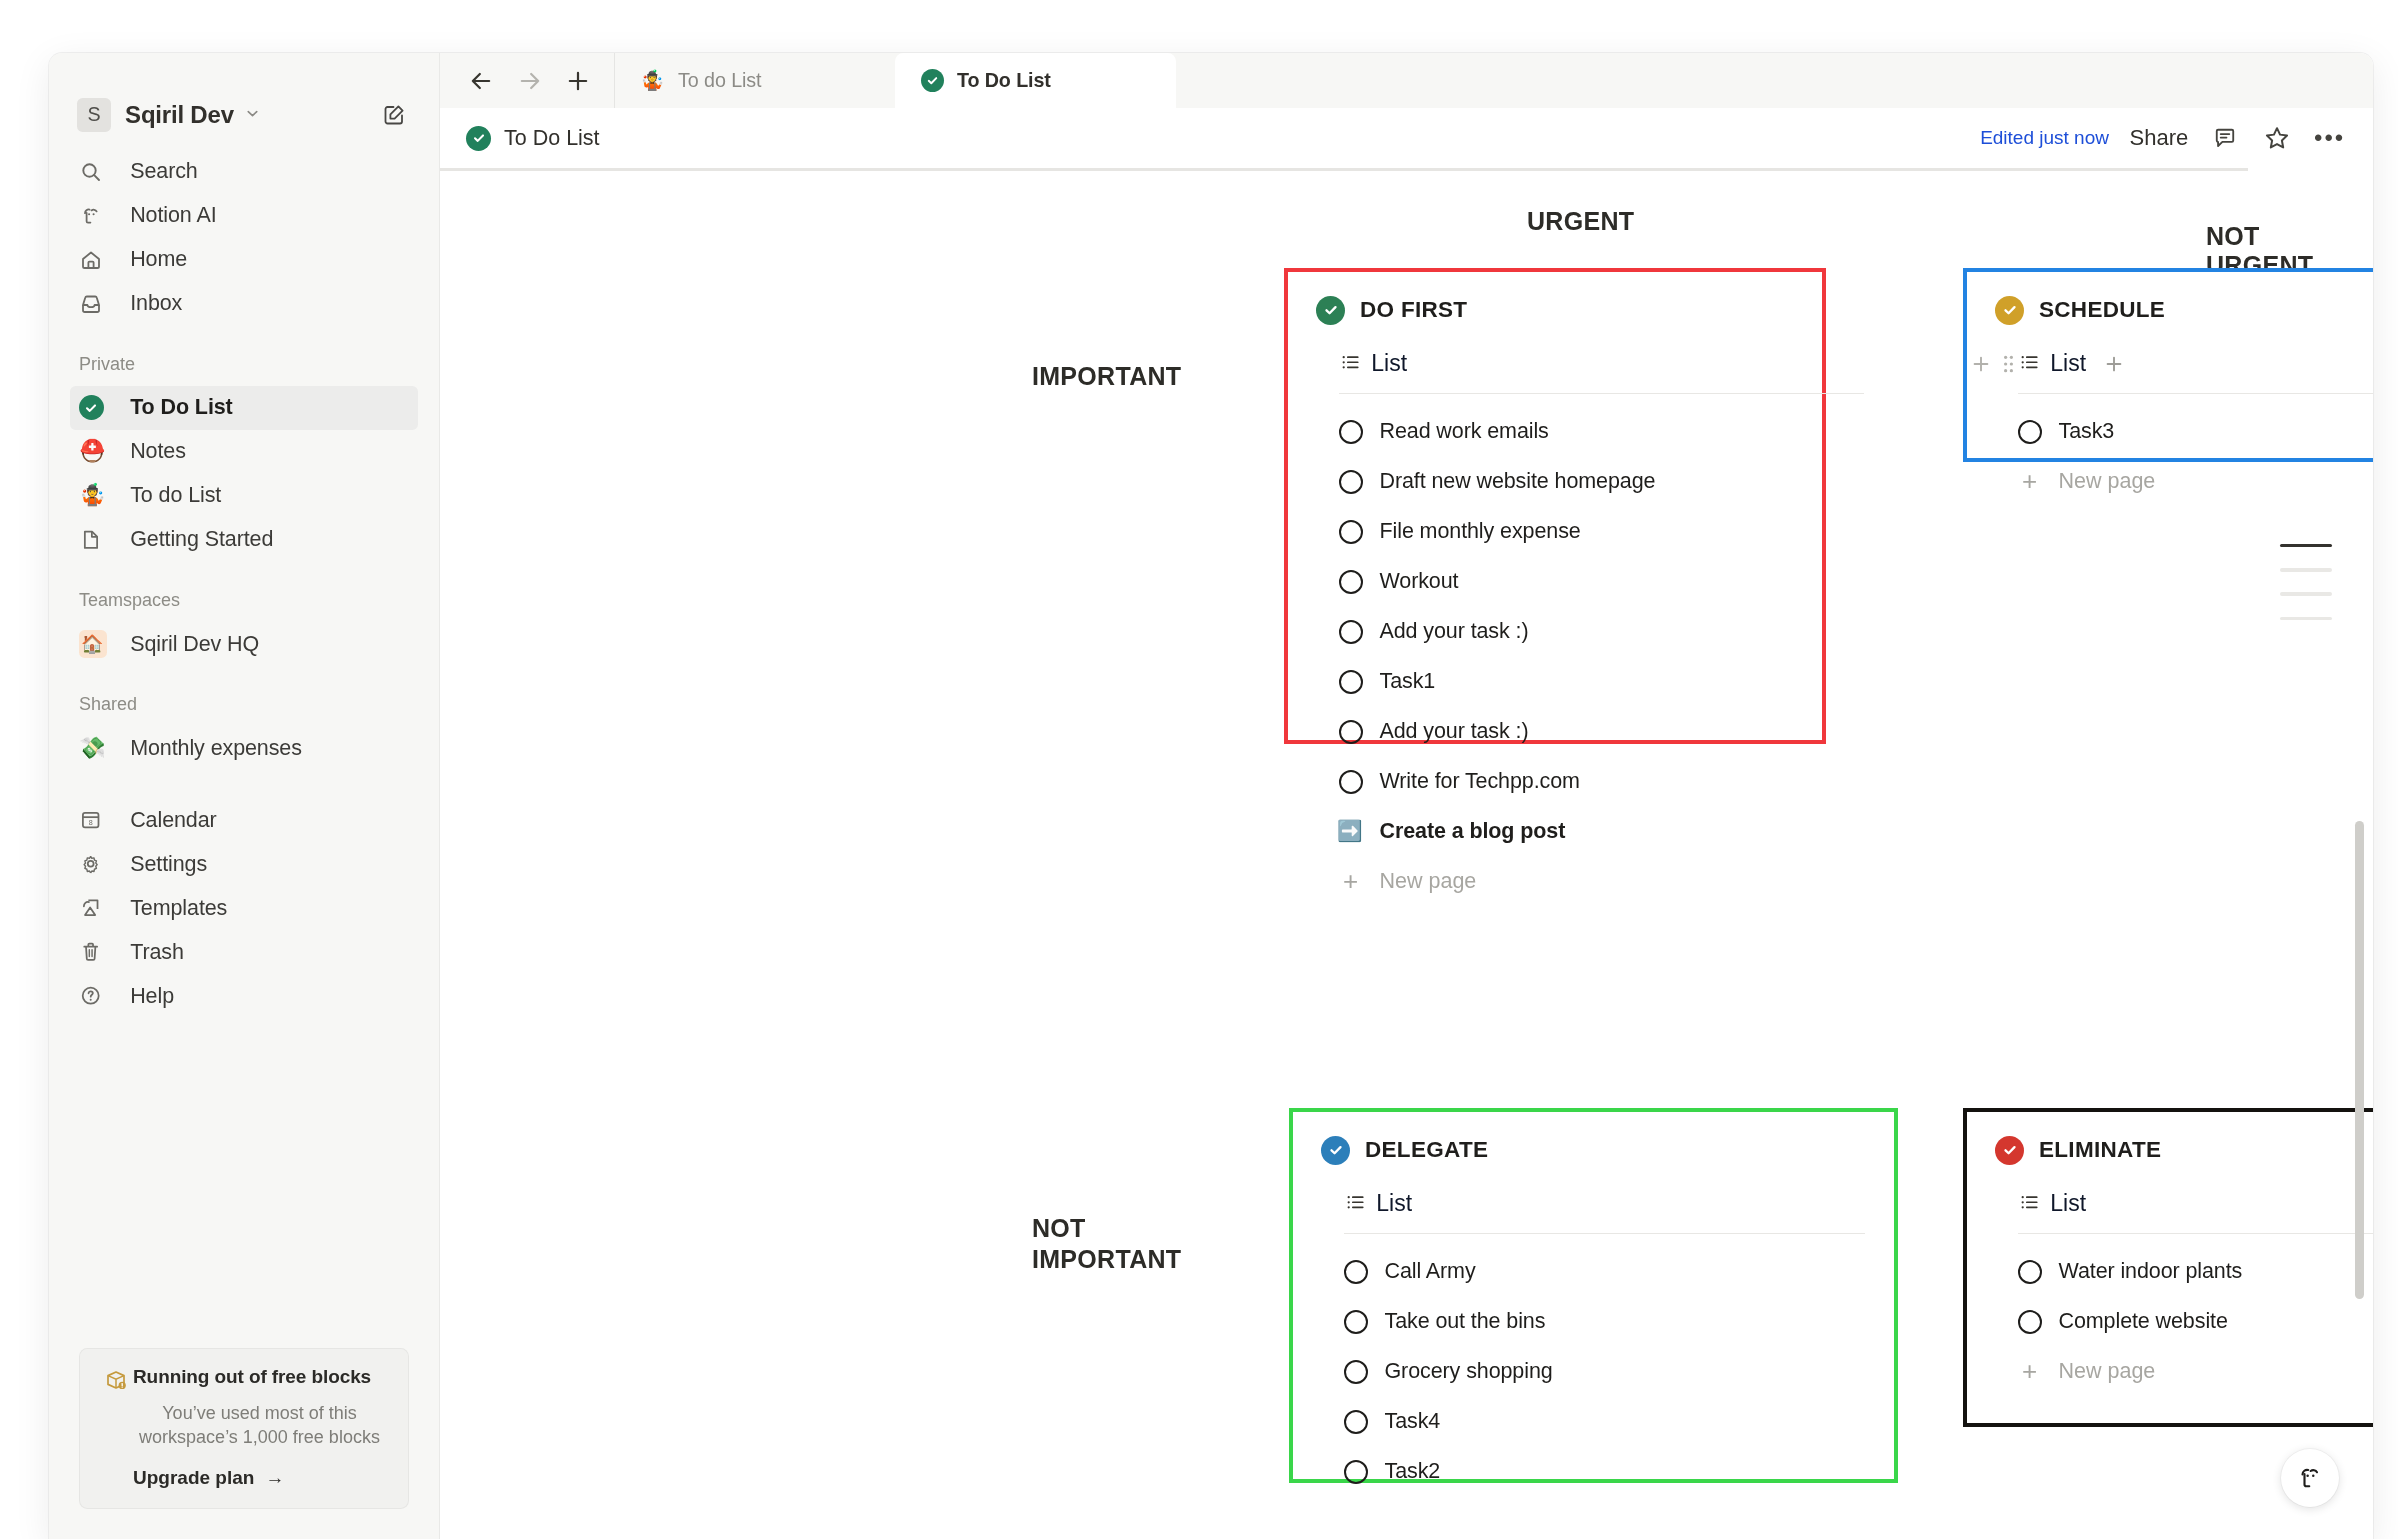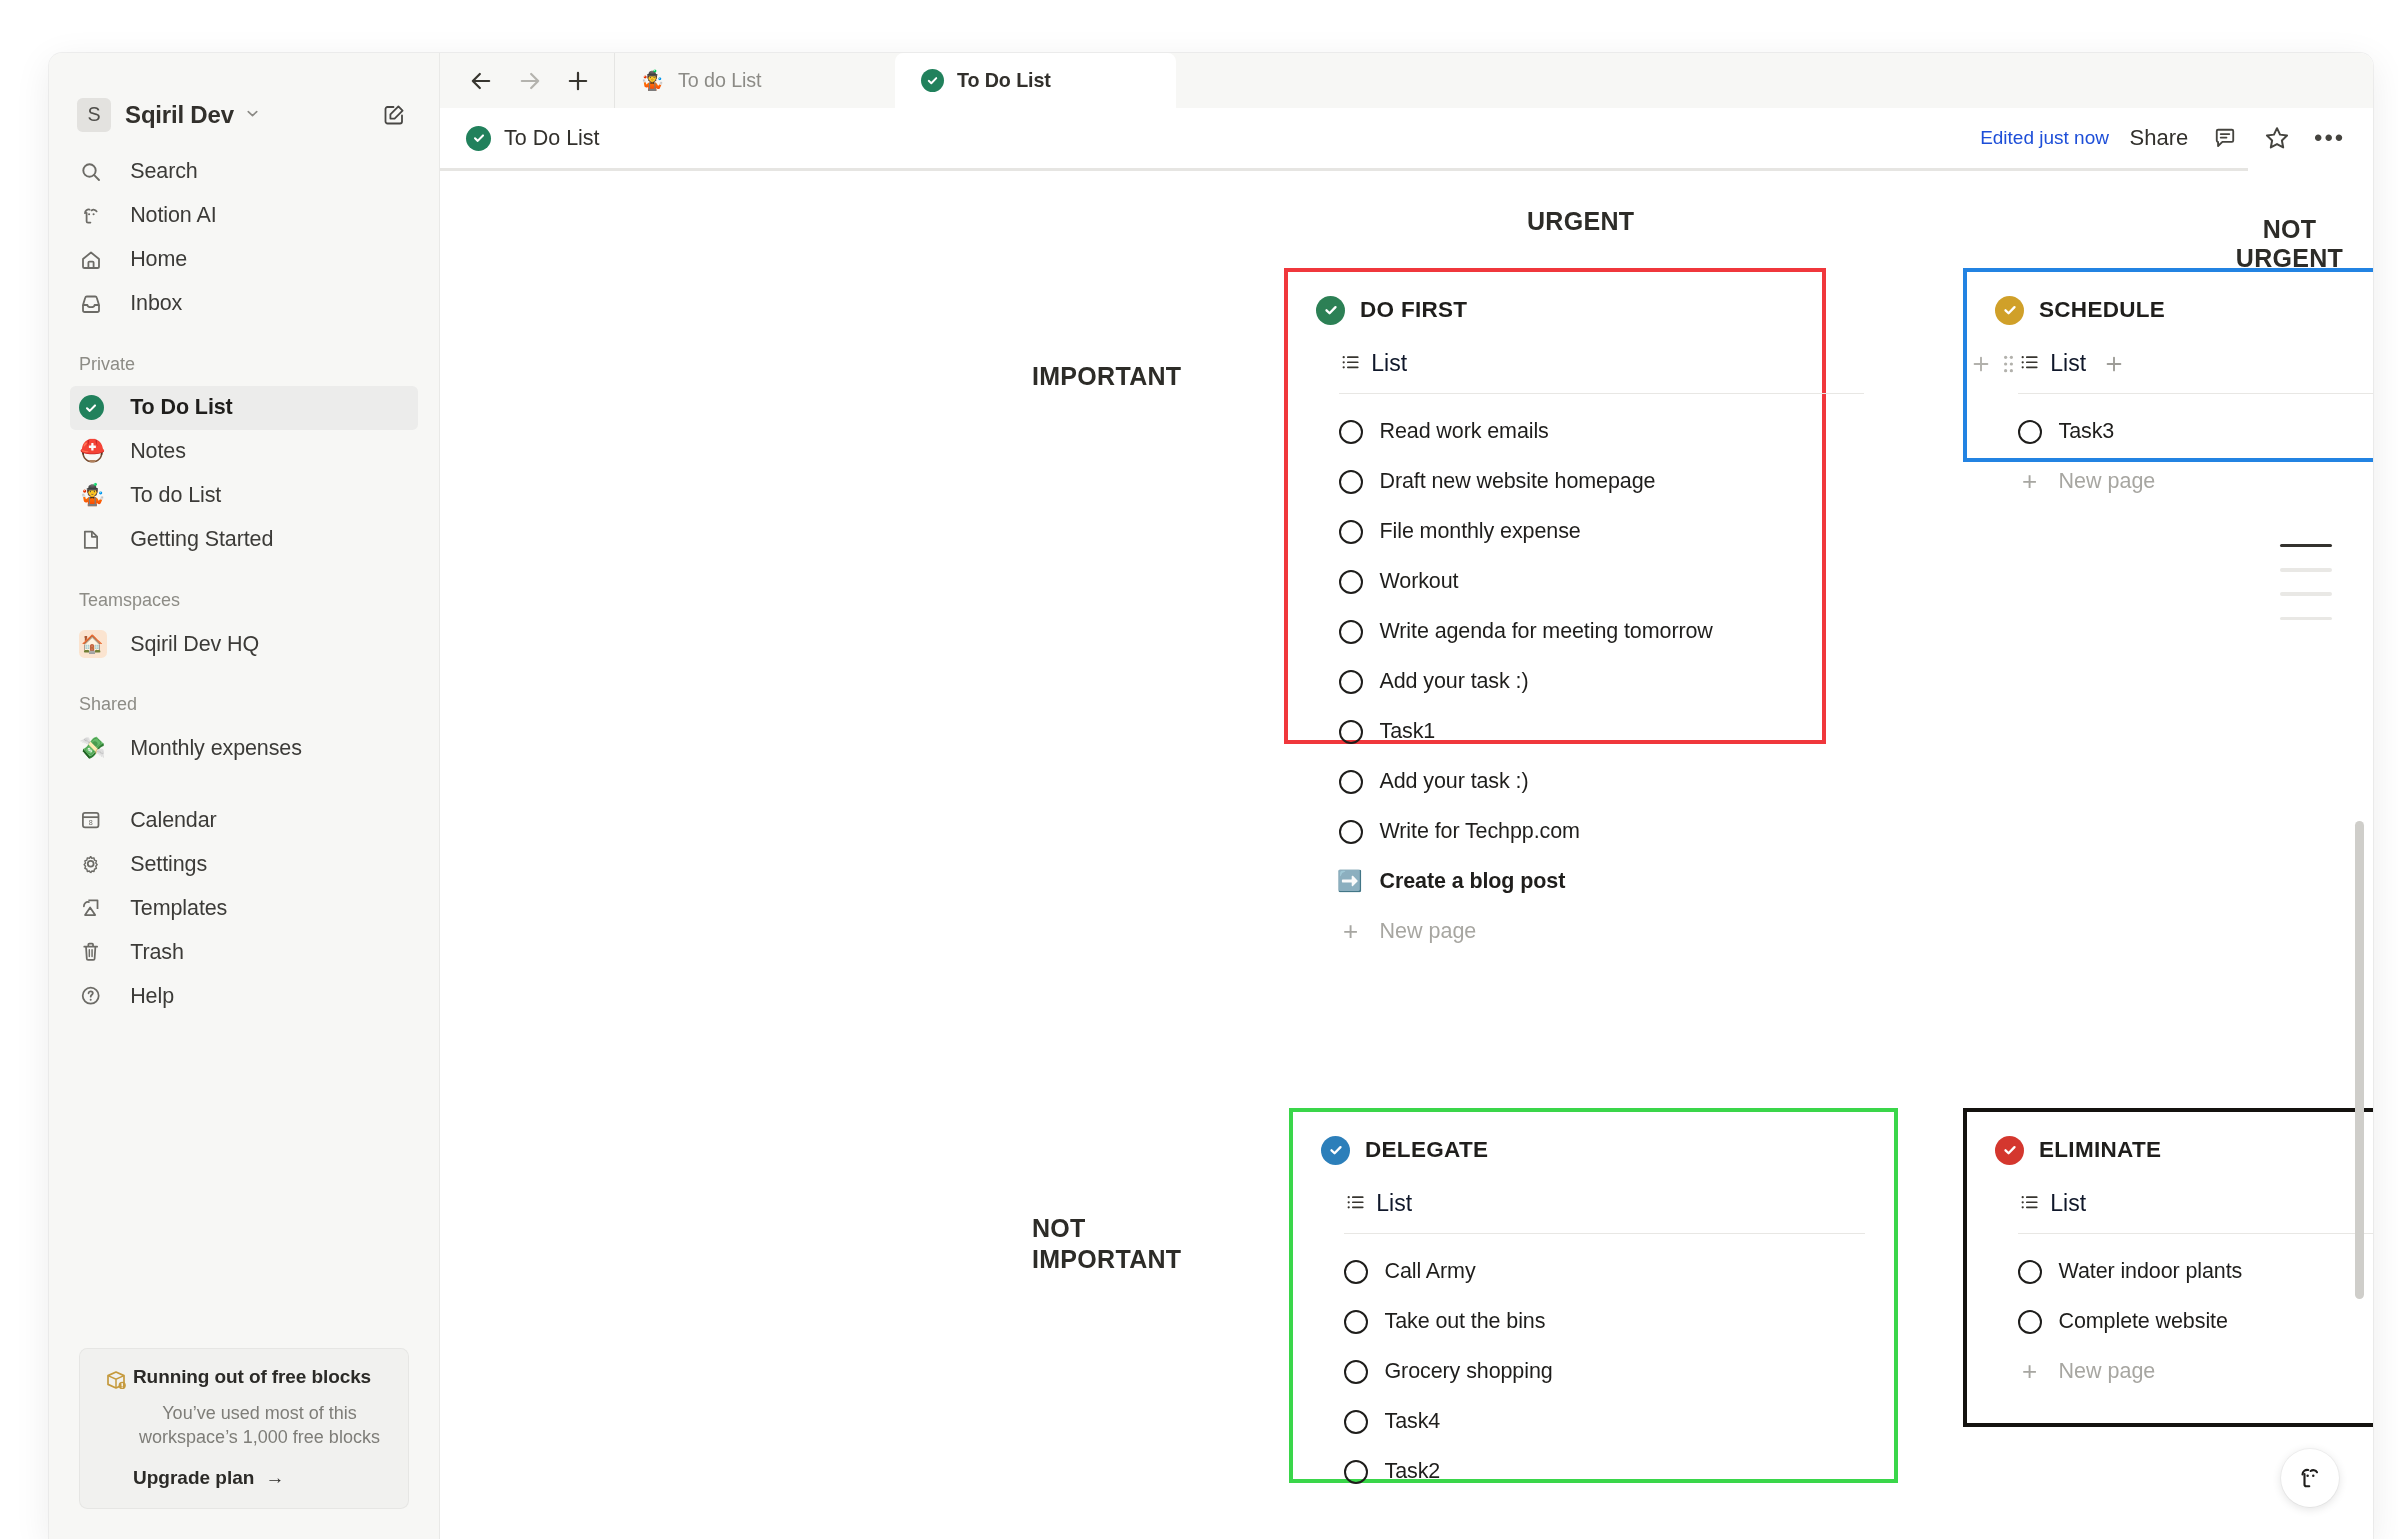"NOT URGENT" div.col-head { text-align: center -> none; top: 44px -> 51px }
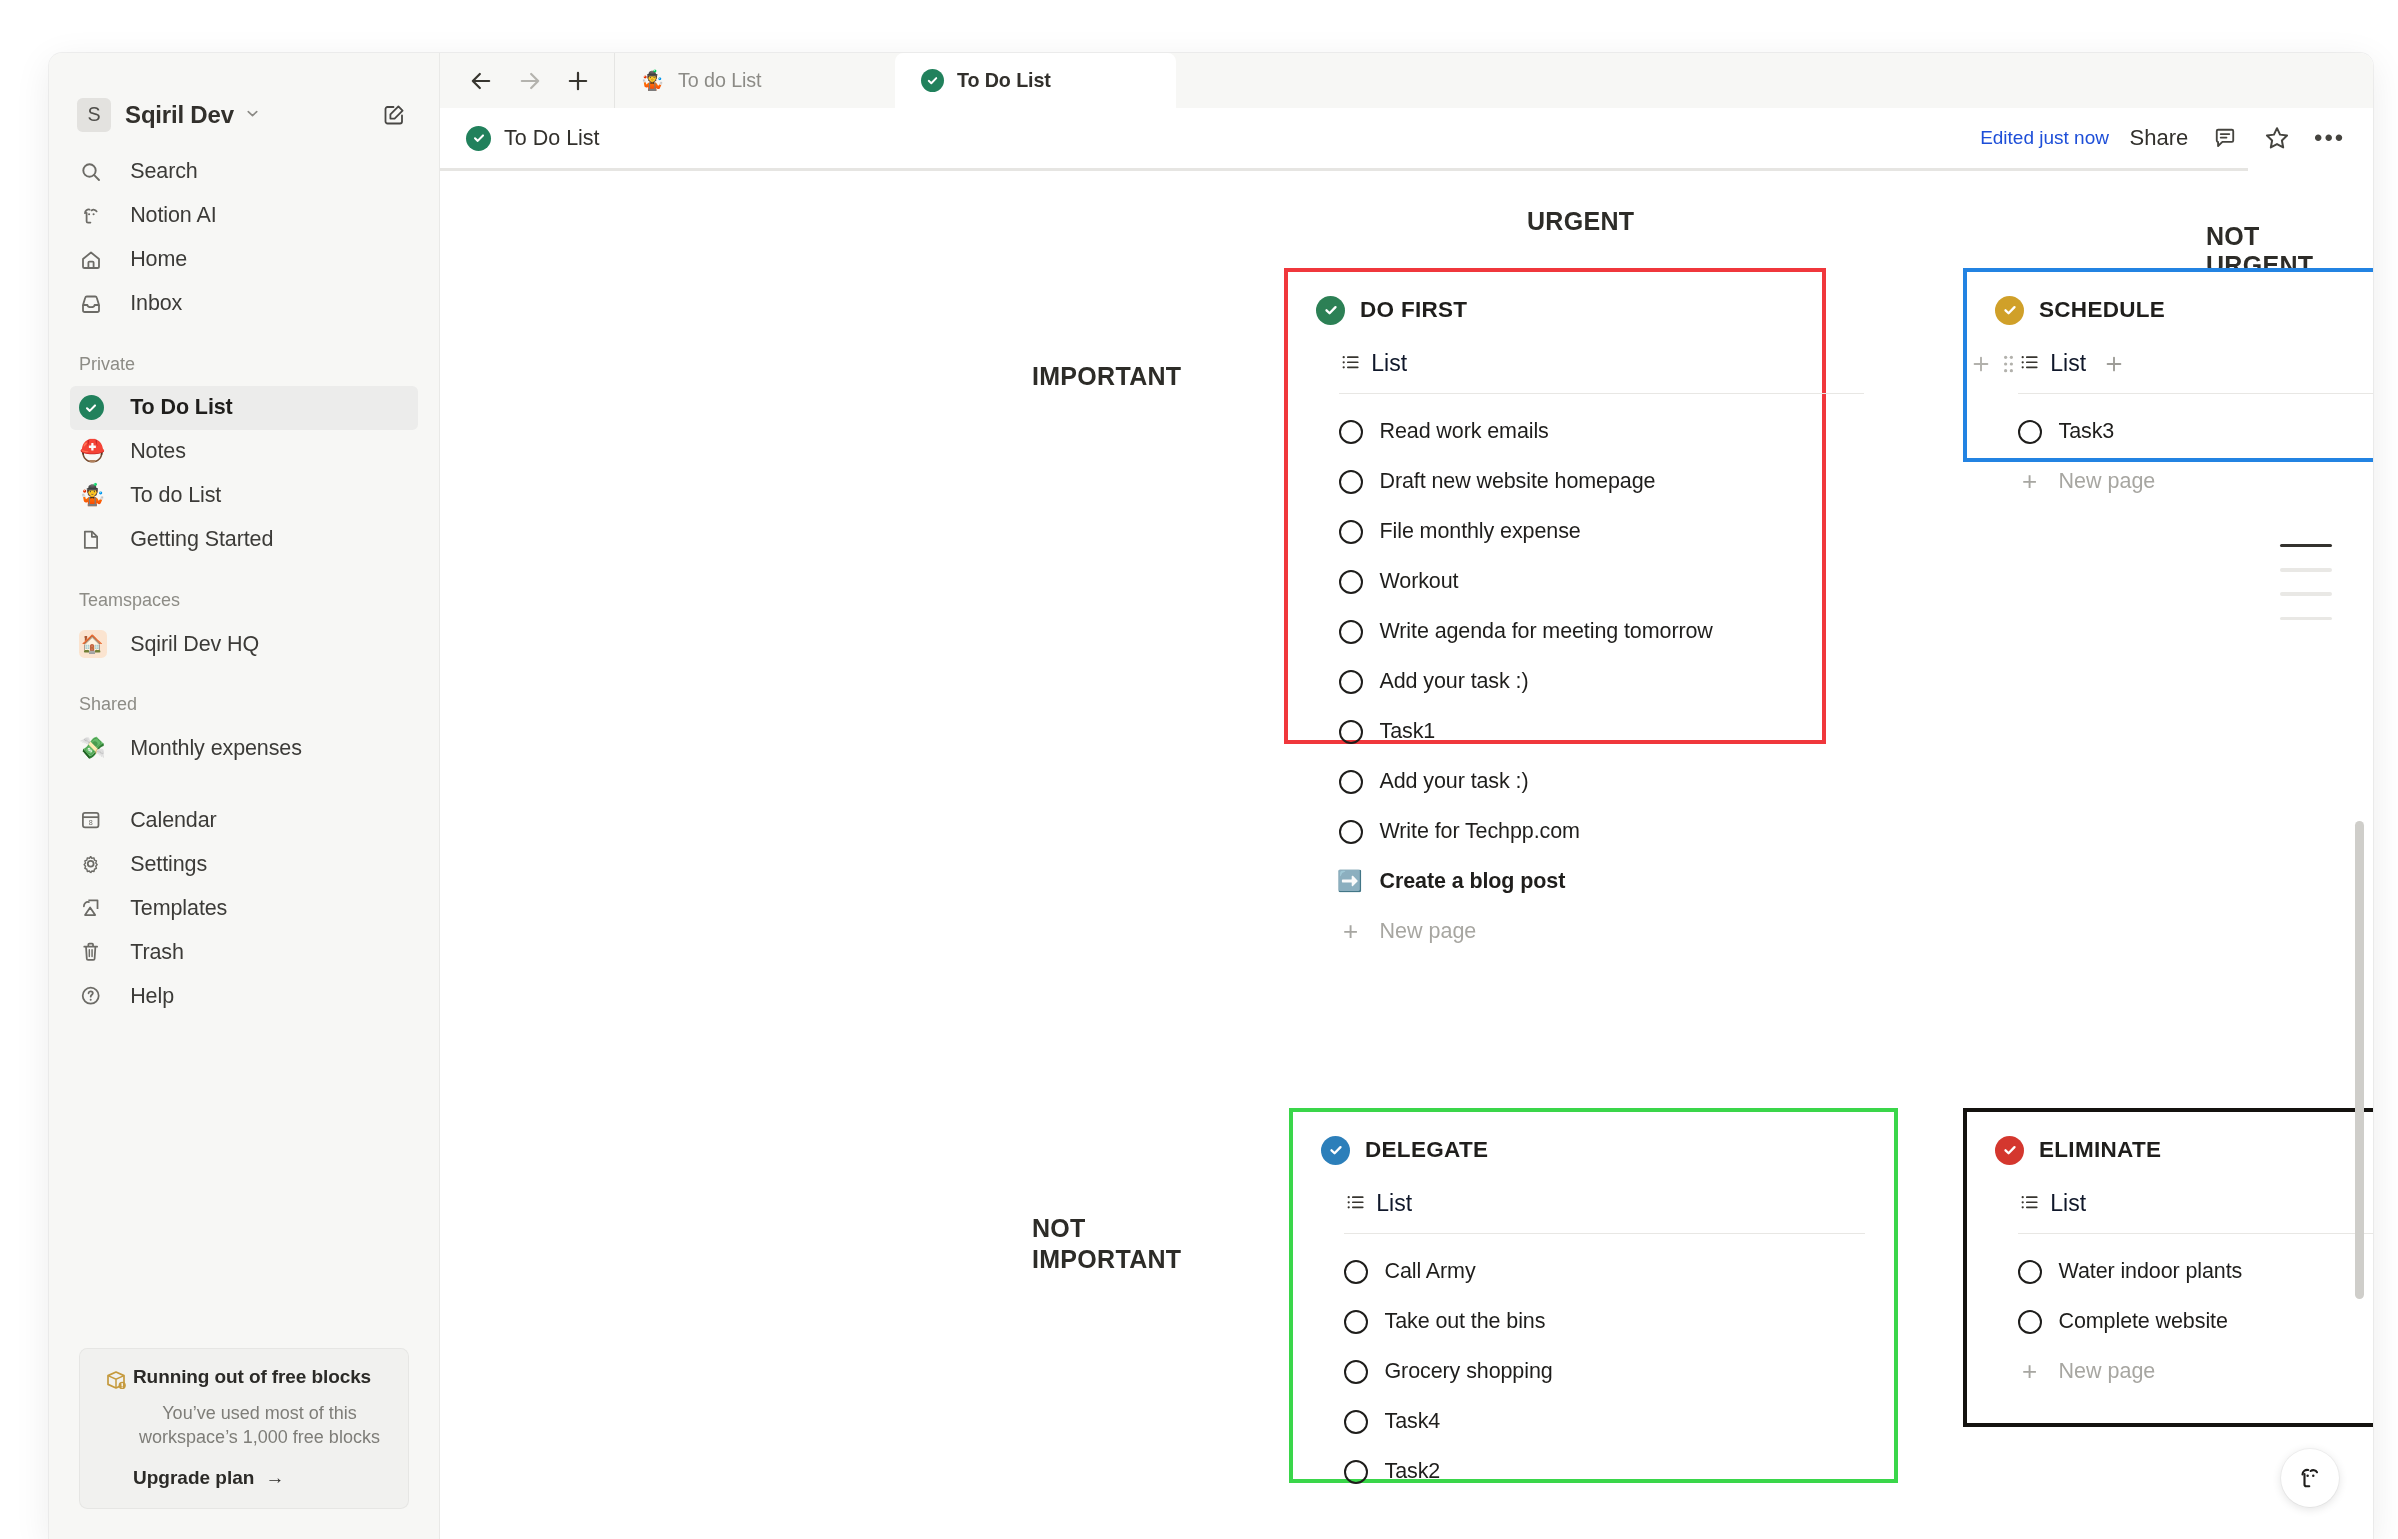"Write agenda for meeting tomorrow" div.task { html: <div> <span></span> <span>Write agenda for meeting tomorrow</span> </div> -> none }
